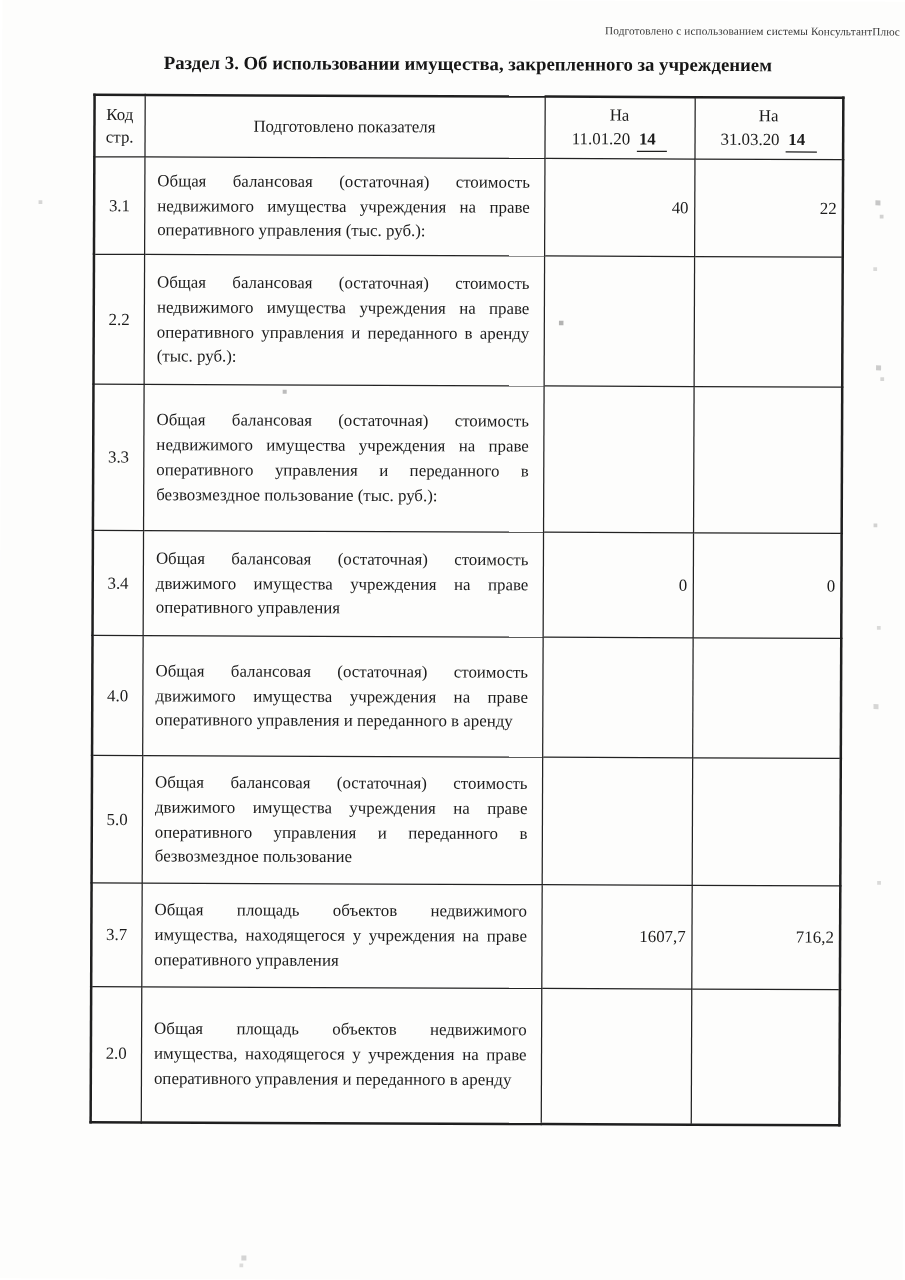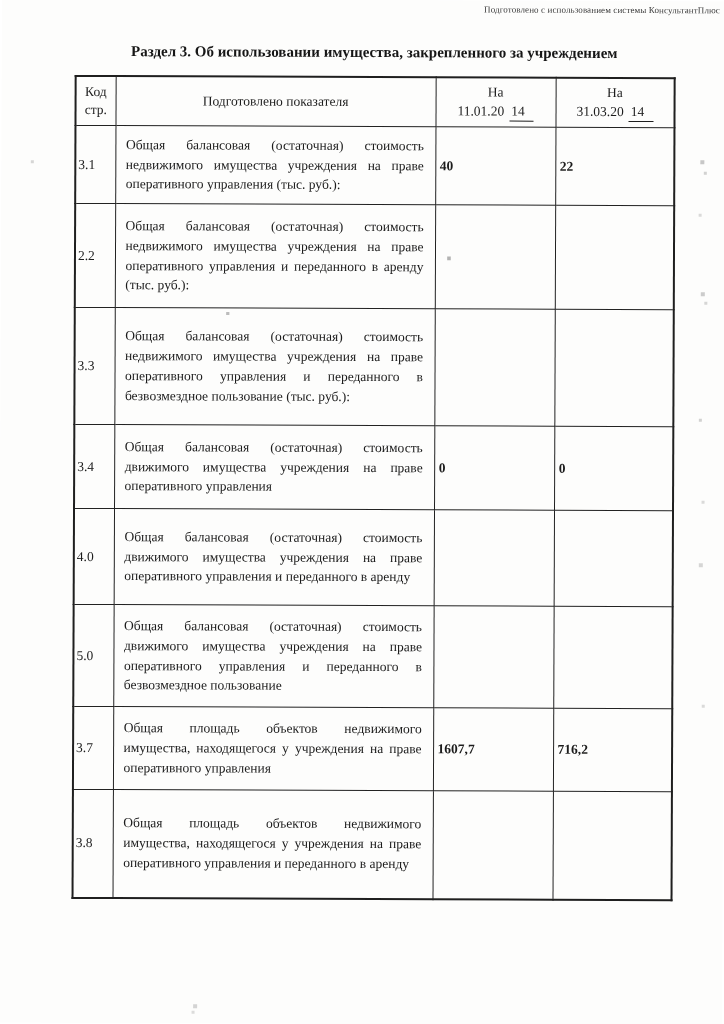"Подготовлено с использованием системы" .watermark { top: 4px -> 19px }
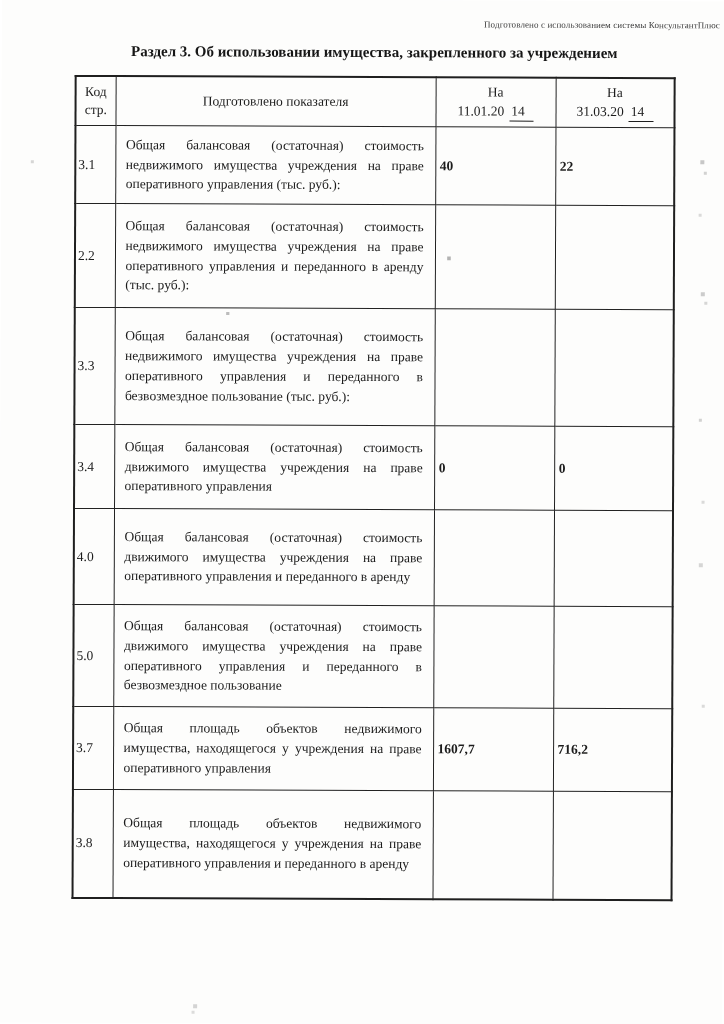"14" .yr { font-weight: none -> bold }
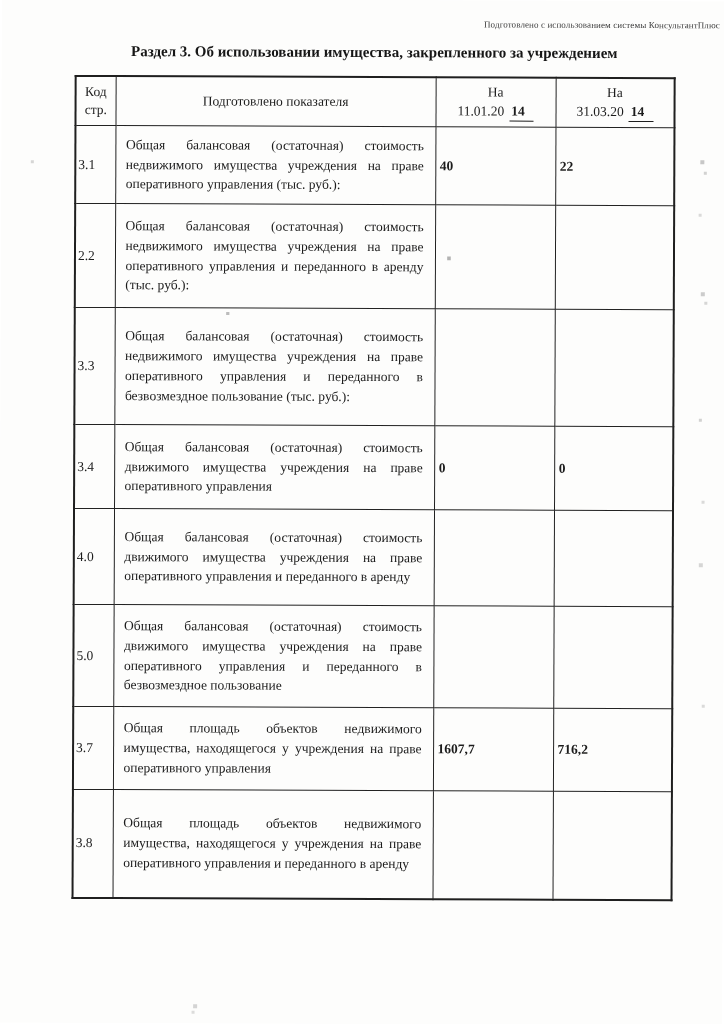"3.1" td.code { text-align: left -> center }
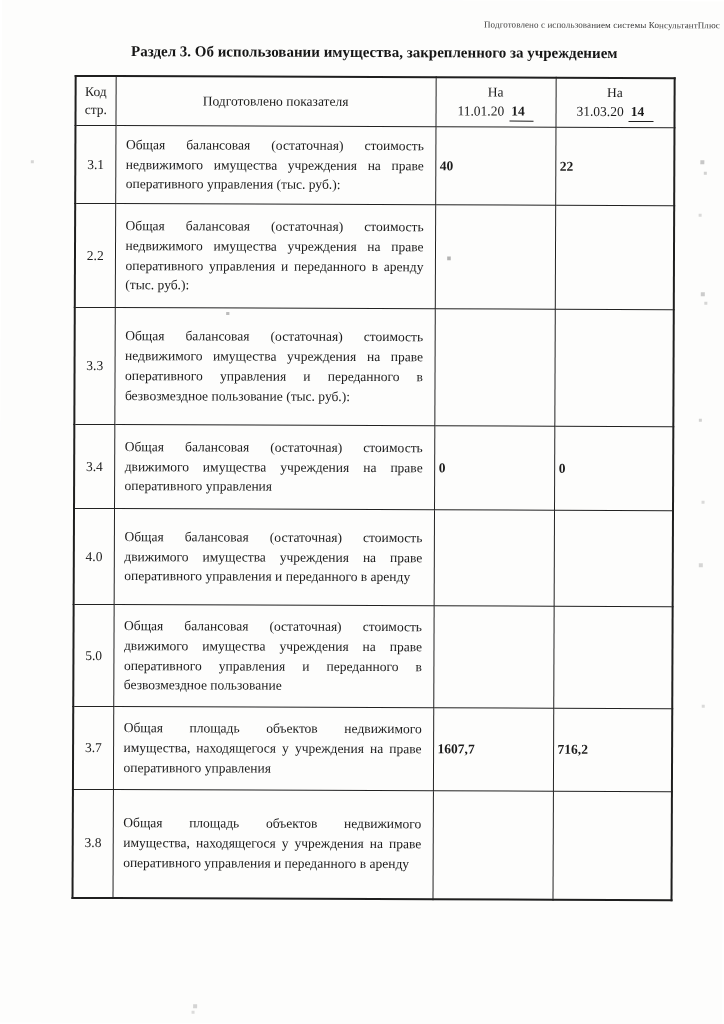"40" td.val { font-weight: bold -> none; text-align: left -> right }
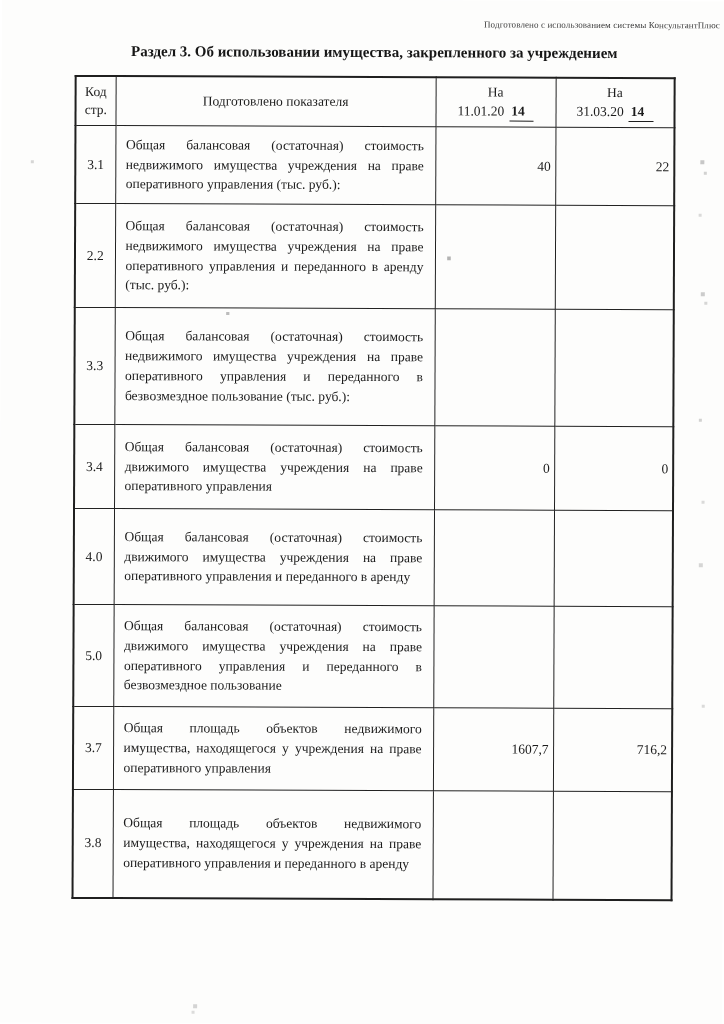"3.8" td.code { text: 3.8 -> 2.0 }
